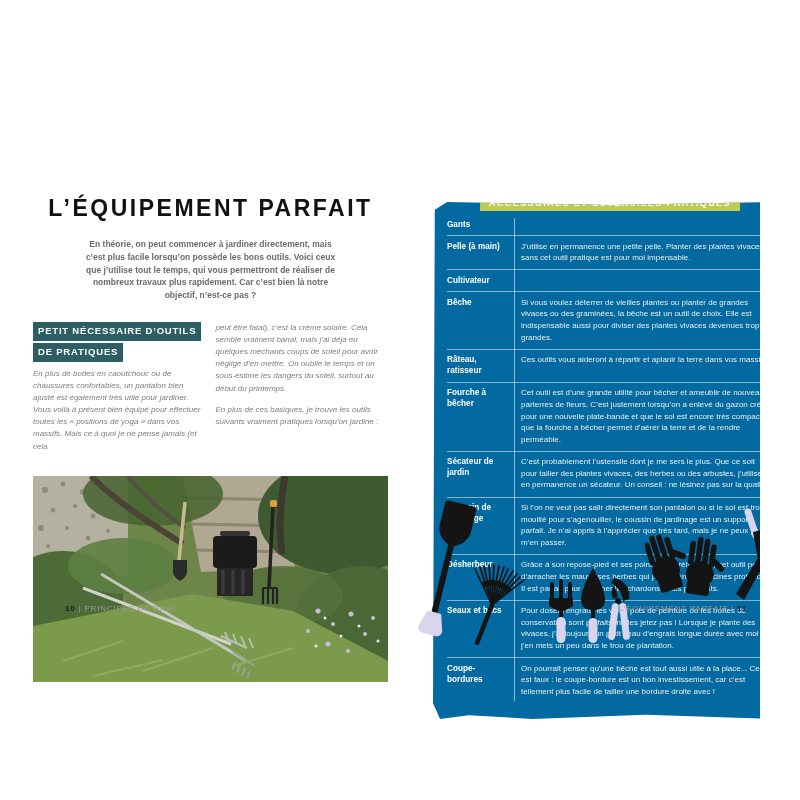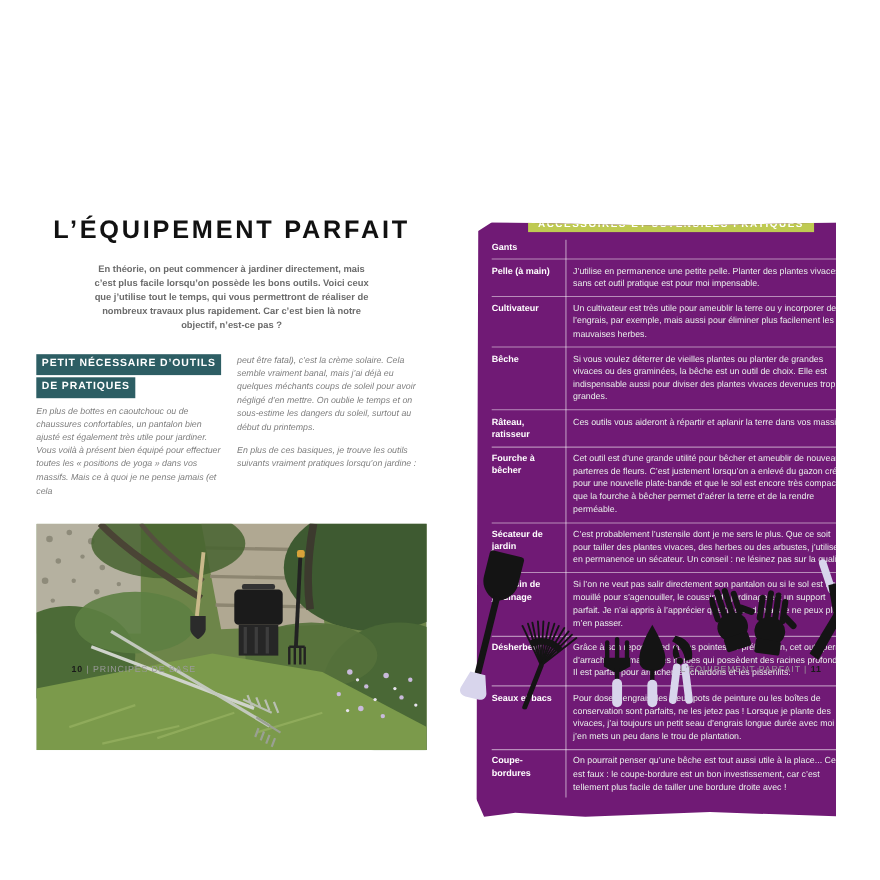"Gants" .tool-table { background: #701a75 -> #0369a1 }
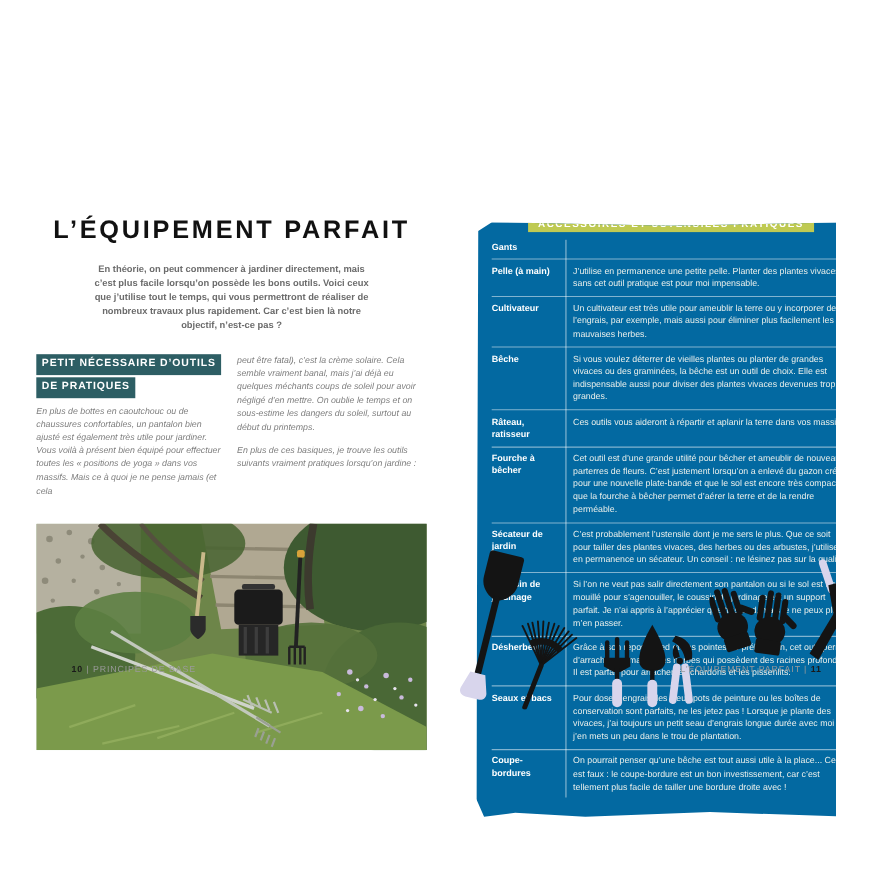"Un cultivateur est très utile" div.tdesc { html: <div>Un cultivateur est très utile pour ameublir la terre ou y incorporer de l’engrais, par exemple, mais aussi pour éliminer plus facilement les mauvaises herbes.</div> -> none }
